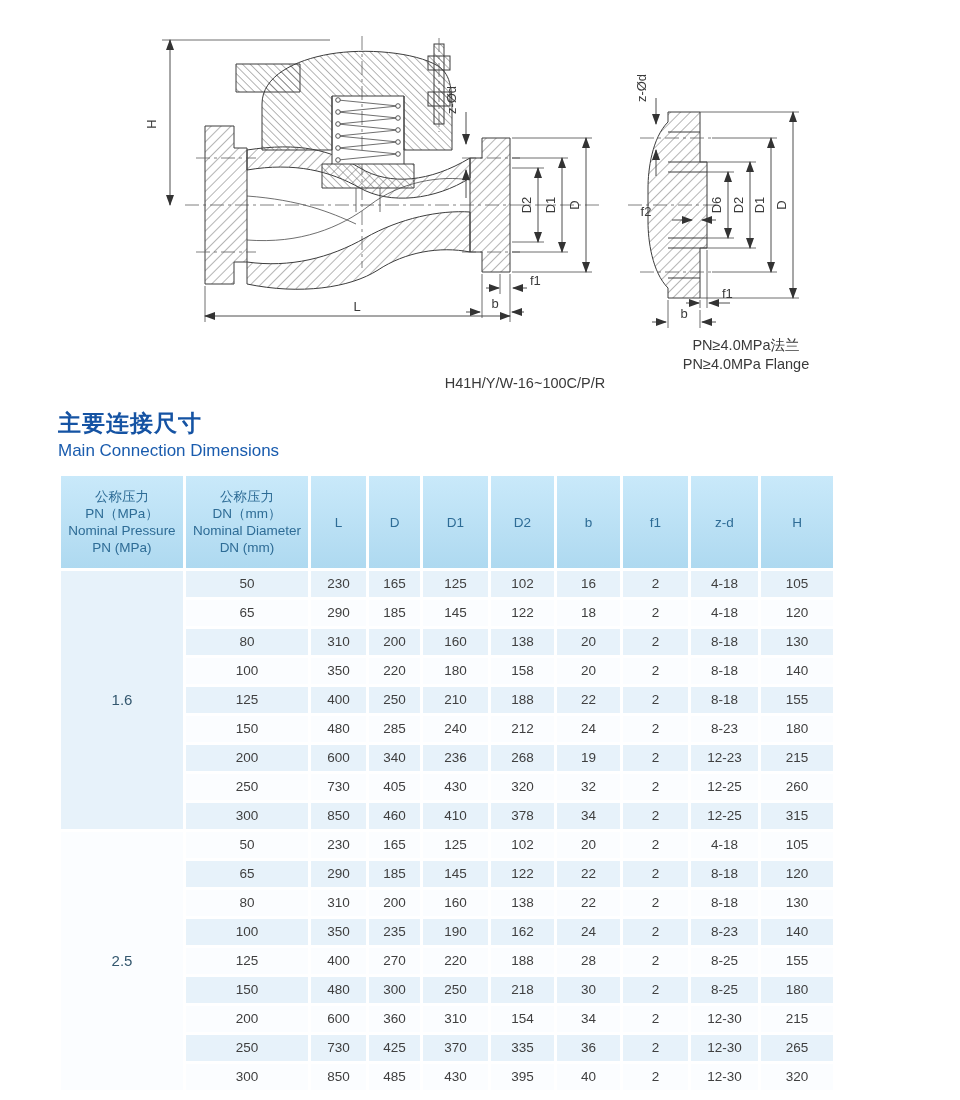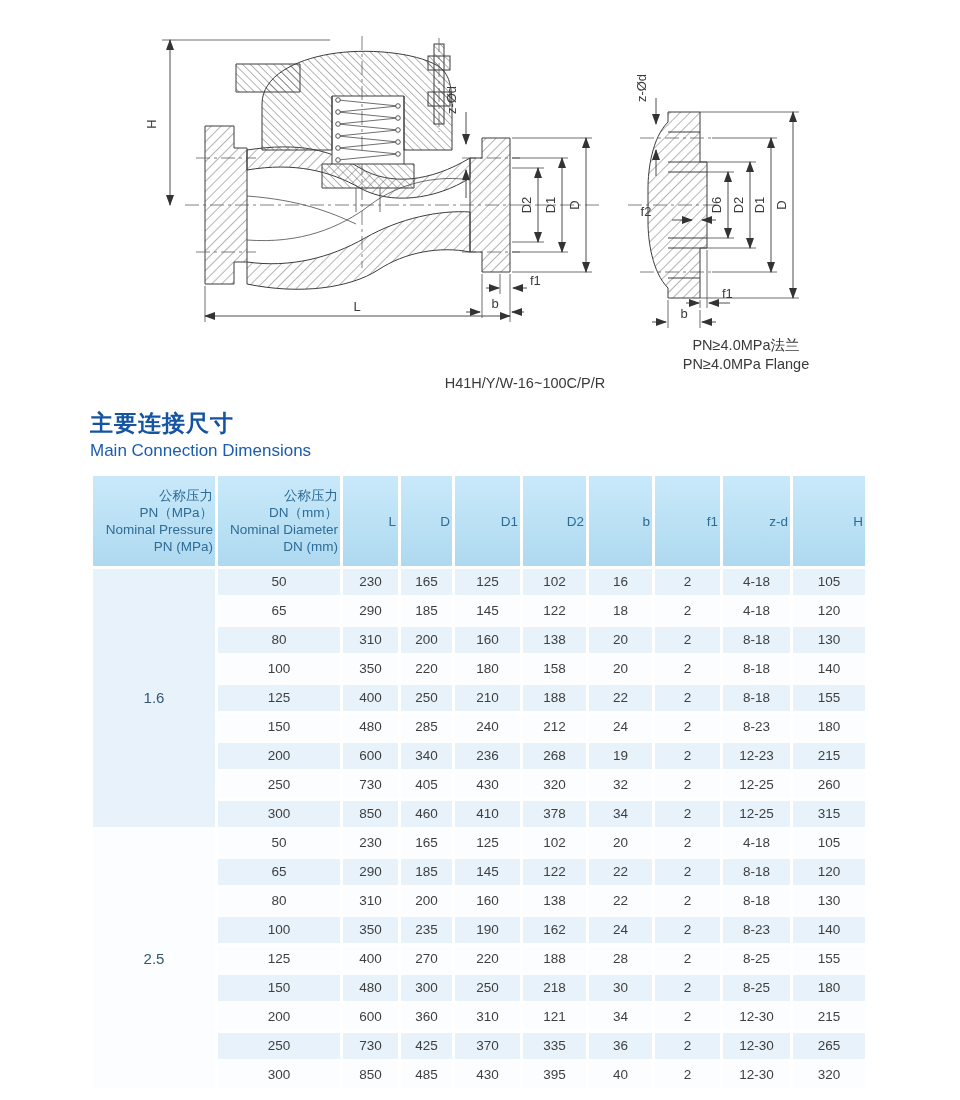"主要连接尺寸" .content { margin: 0 90px -> 0 58px }
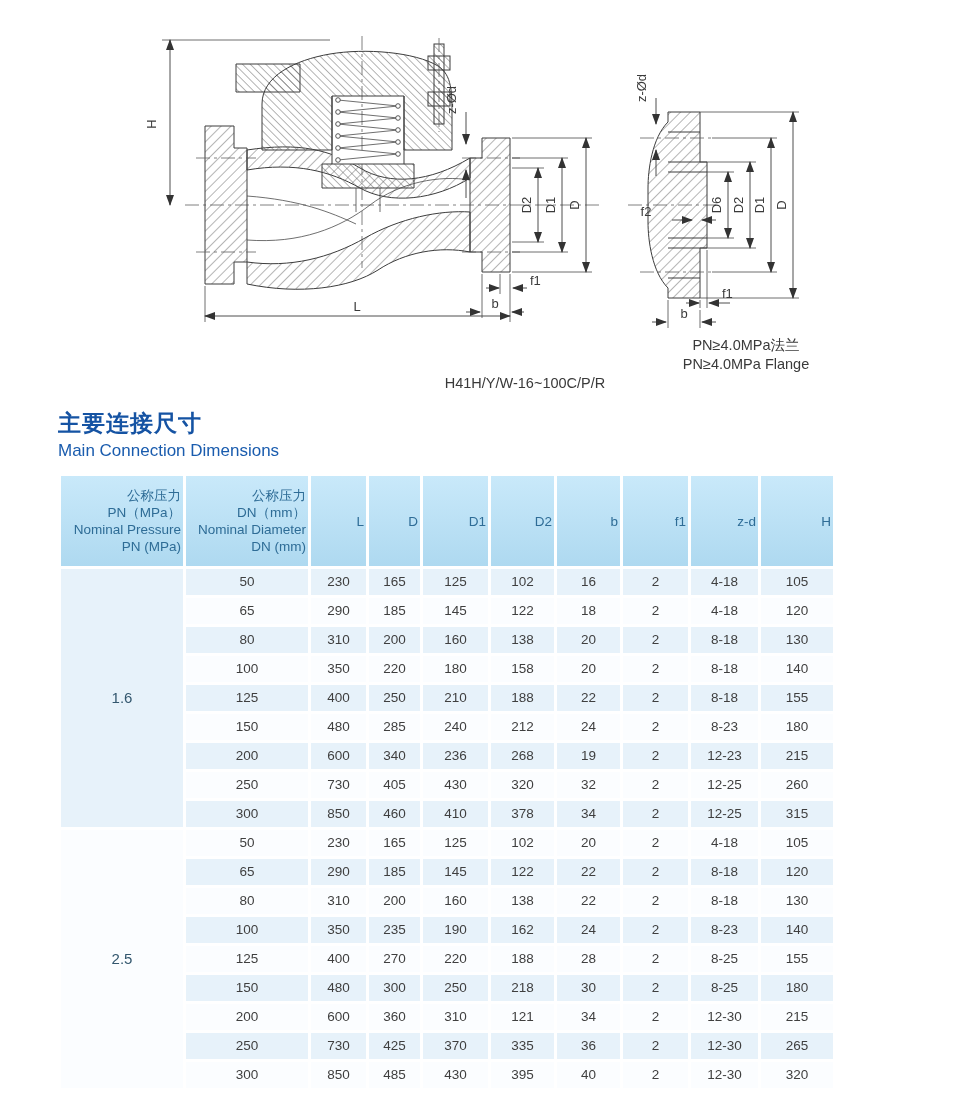"公称压力" table.dims th { height: 90px -> 68px; padding: 0 2px -> 12px 2px; text-align: right -> center }
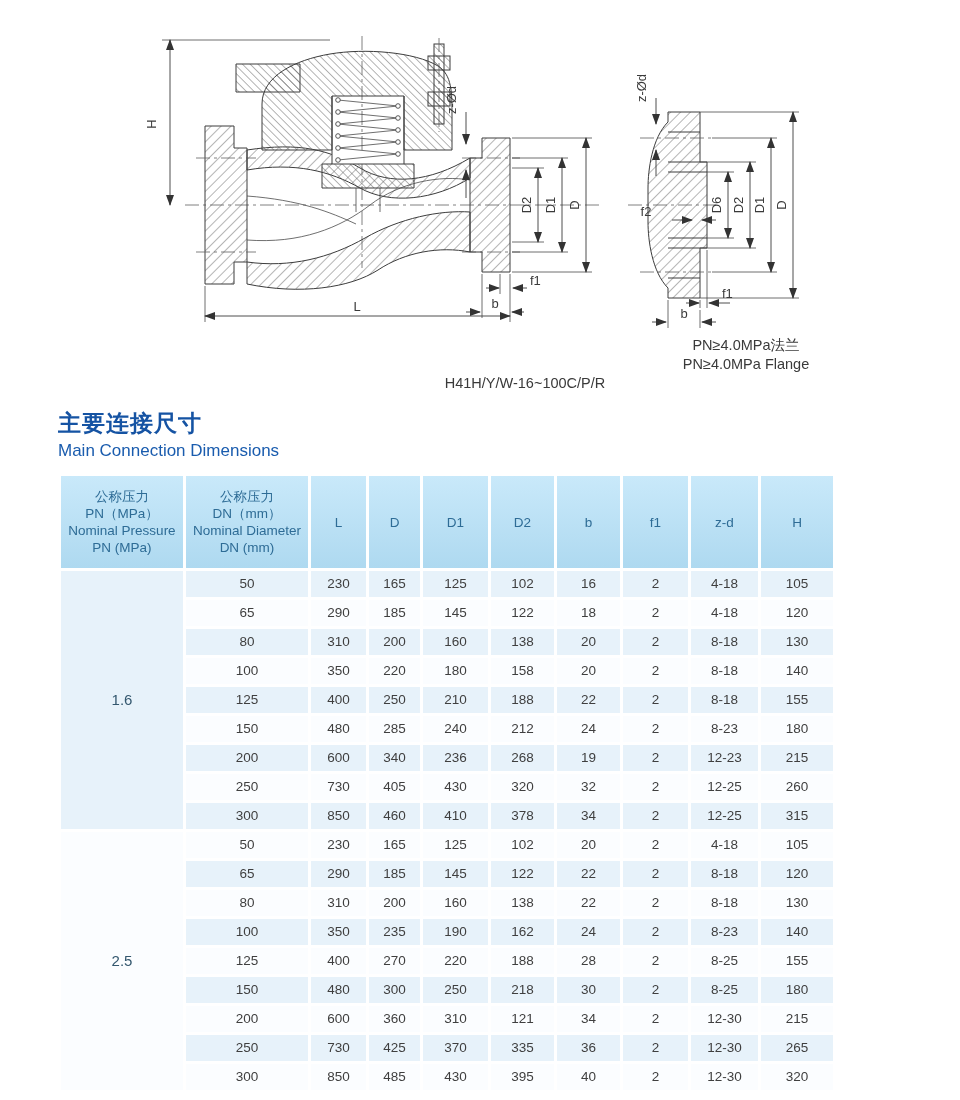"121" td { text: 121 -> 154 }
